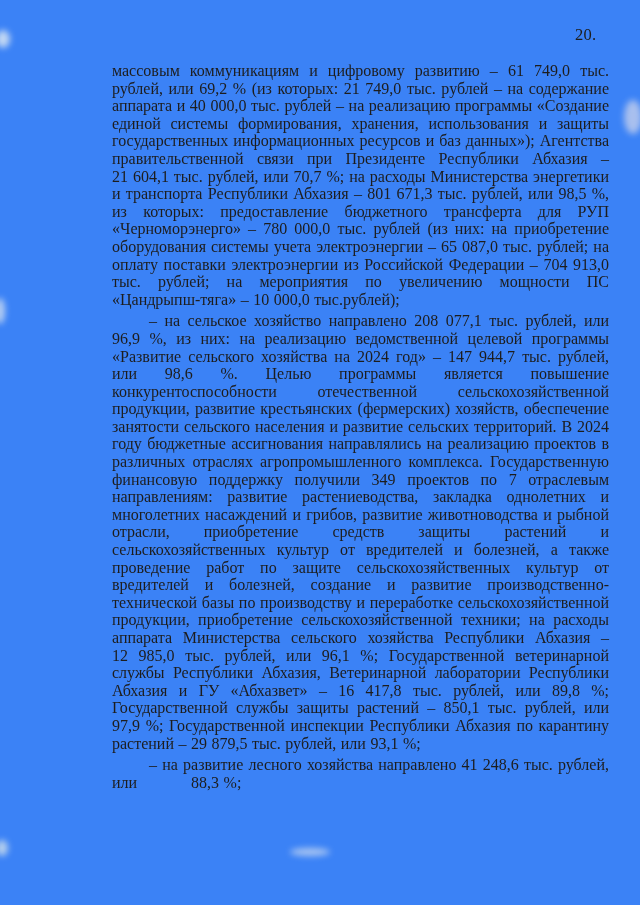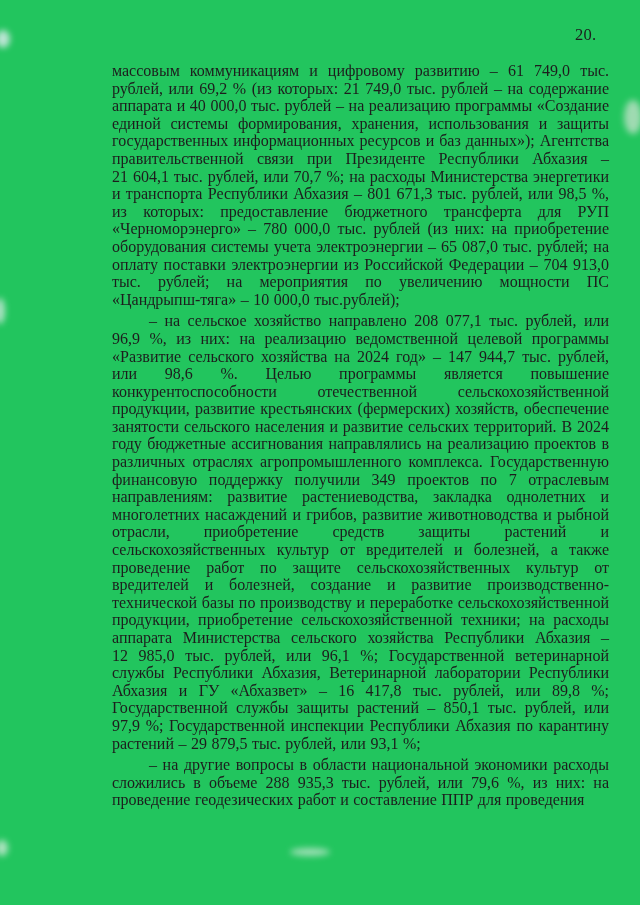"20." .sheet { background: #22c55e -> #3b82f6 }
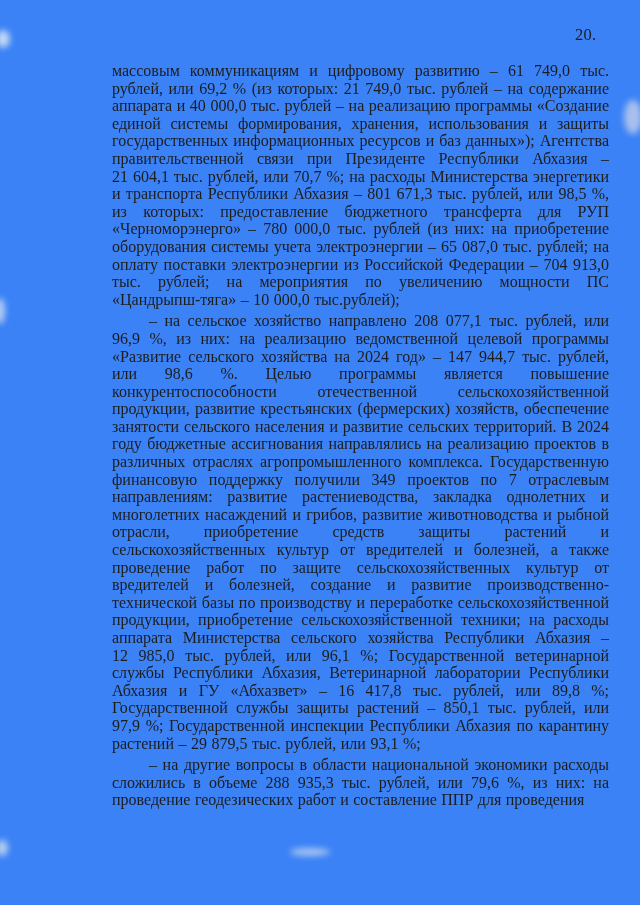"– на развитие лесного хозяйства" p.indented { html: none -> <p>– на развитие лесного хозяйства направлено 41&nbsp;248,6 тыс. рублей, или &nbsp;&nbsp;&nbsp;&nbsp;&nbsp;&nbsp;&nbsp;&nbsp;&nbsp;&nbsp;&nbsp;88,3 %;</p> }
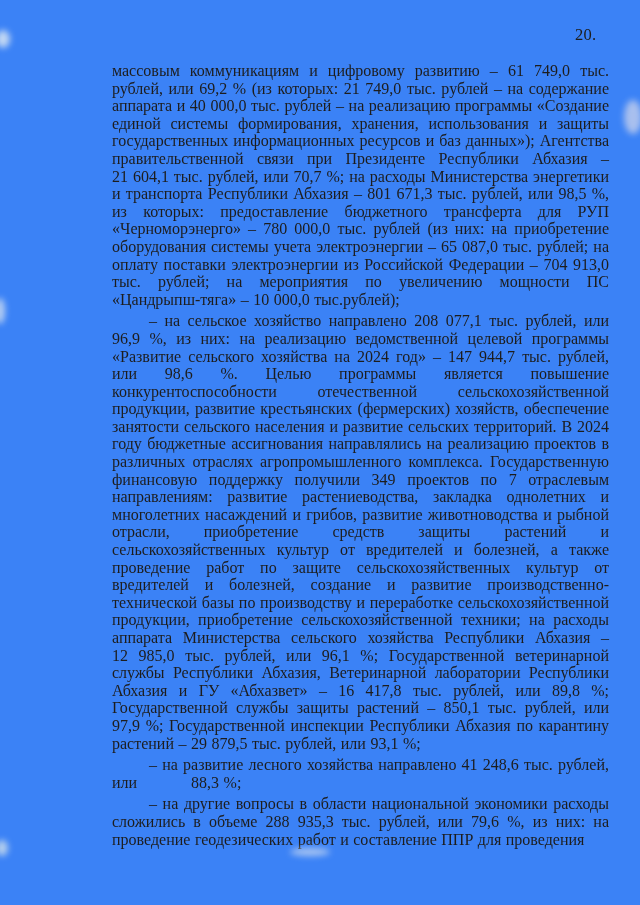"– на другие вопросы в" p.indented { html: <p>– на другие вопросы в области национальной экономики расходы сложились в объеме 288&nbsp;935,3 тыс. рублей, или 79,6 %, из них: на проведение геодезических работ и составление ППР для проведения</p> -> none }
